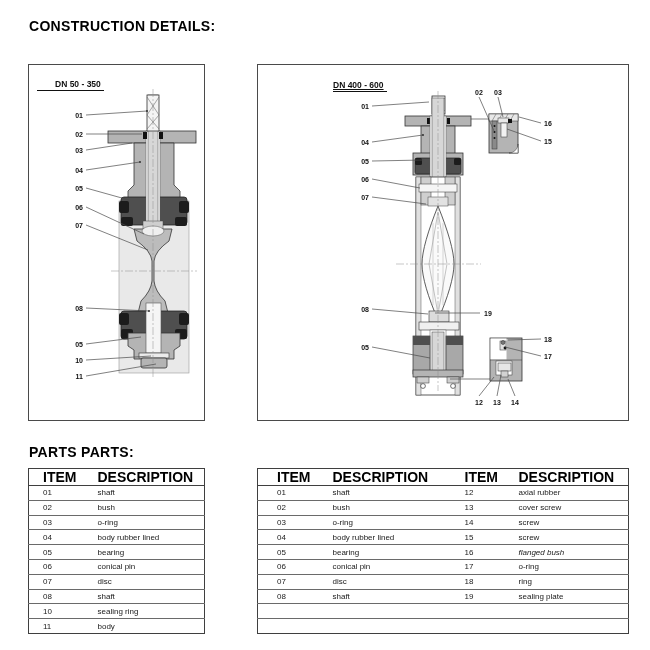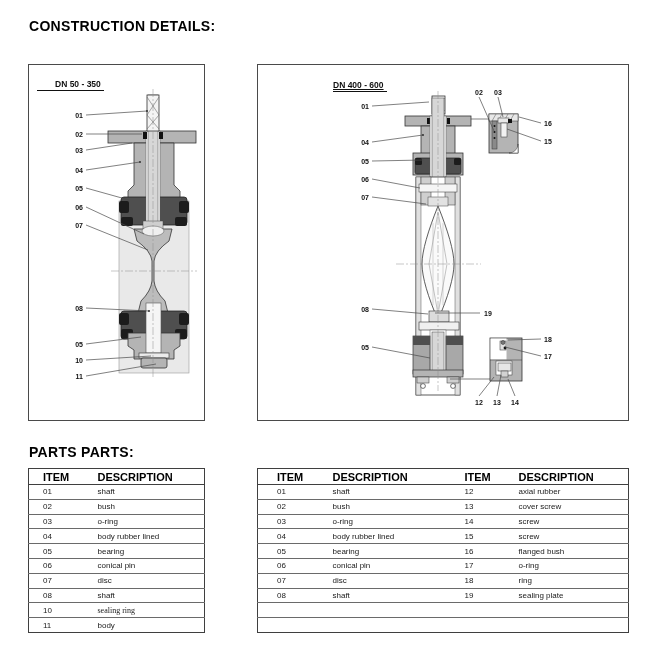"ITEM" th { font-size: 11px -> 14px }
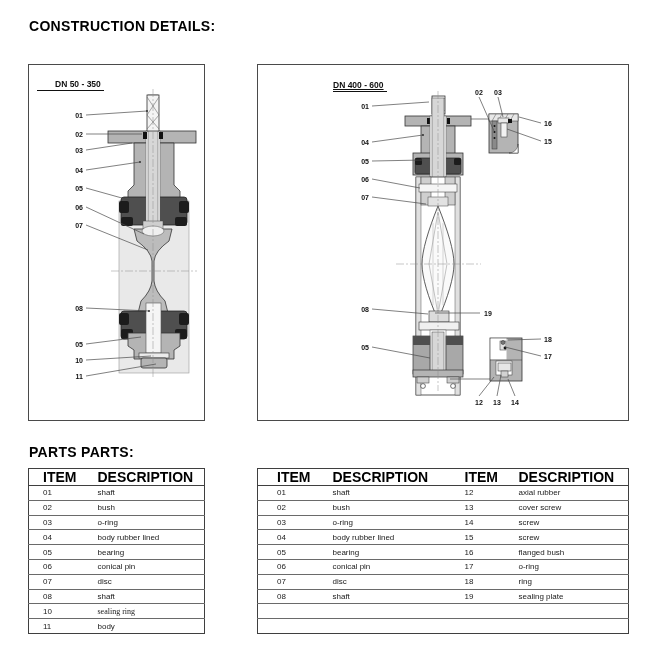"flanged bush" td { font-style: none -> italic }
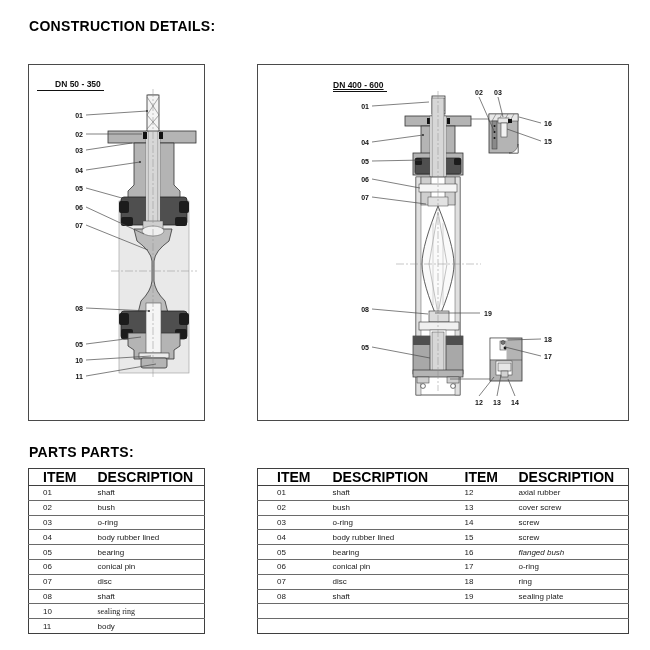"sealing ring" td { font-family: Liberation Serif, serif -> none }
